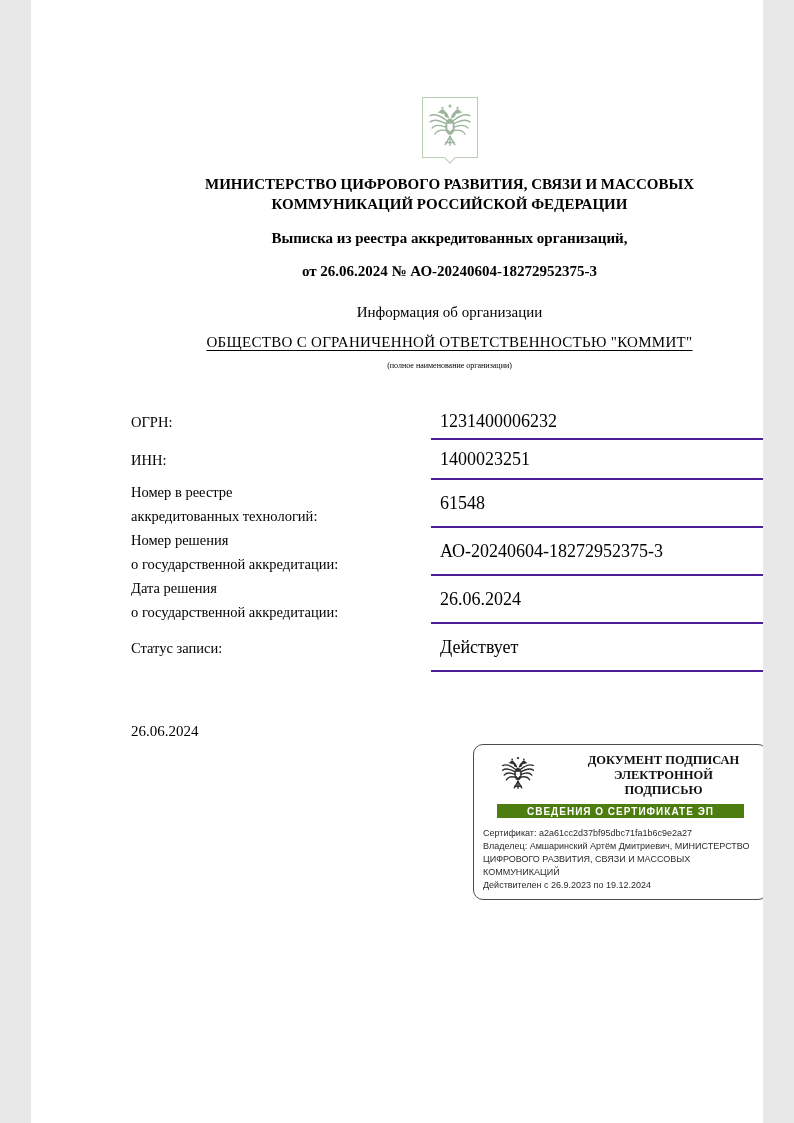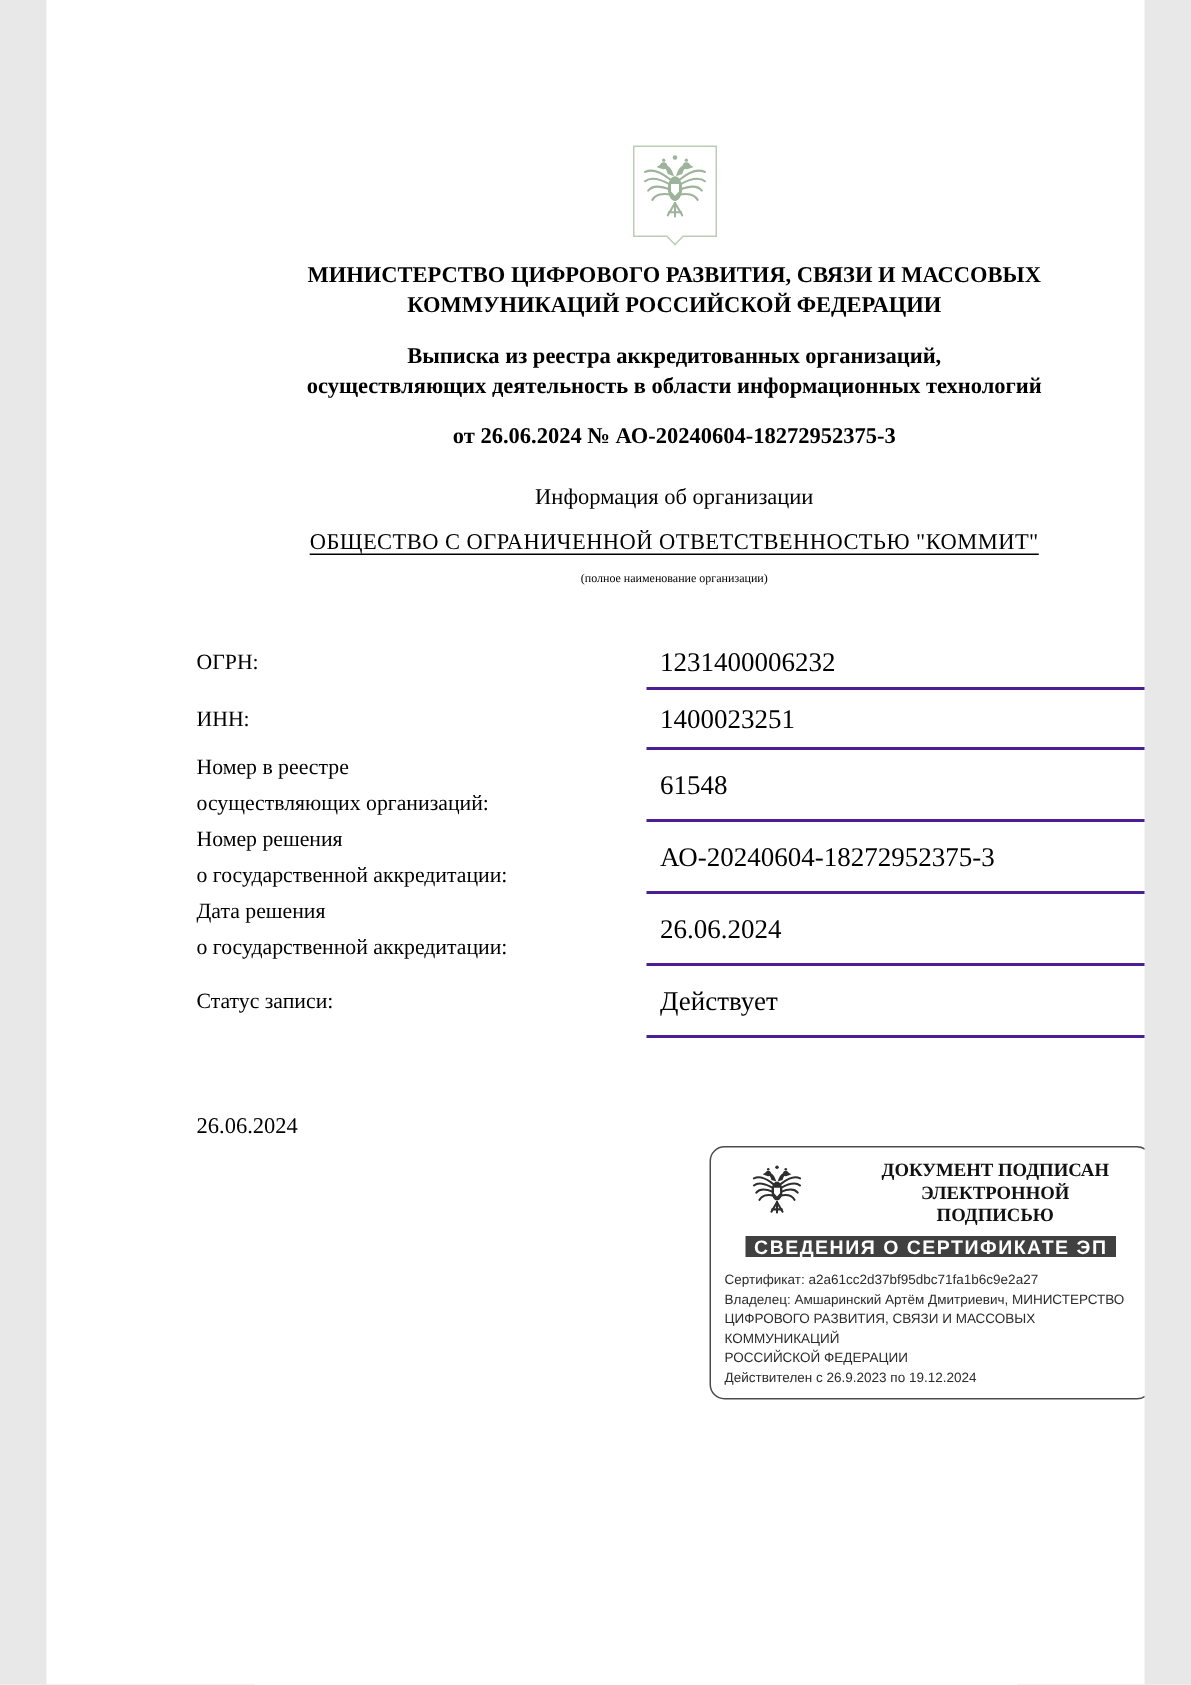"осуществляющих деятельность в области" div { html: <div>осуществляющих деятельность в области информационных технологий</div> -> none }
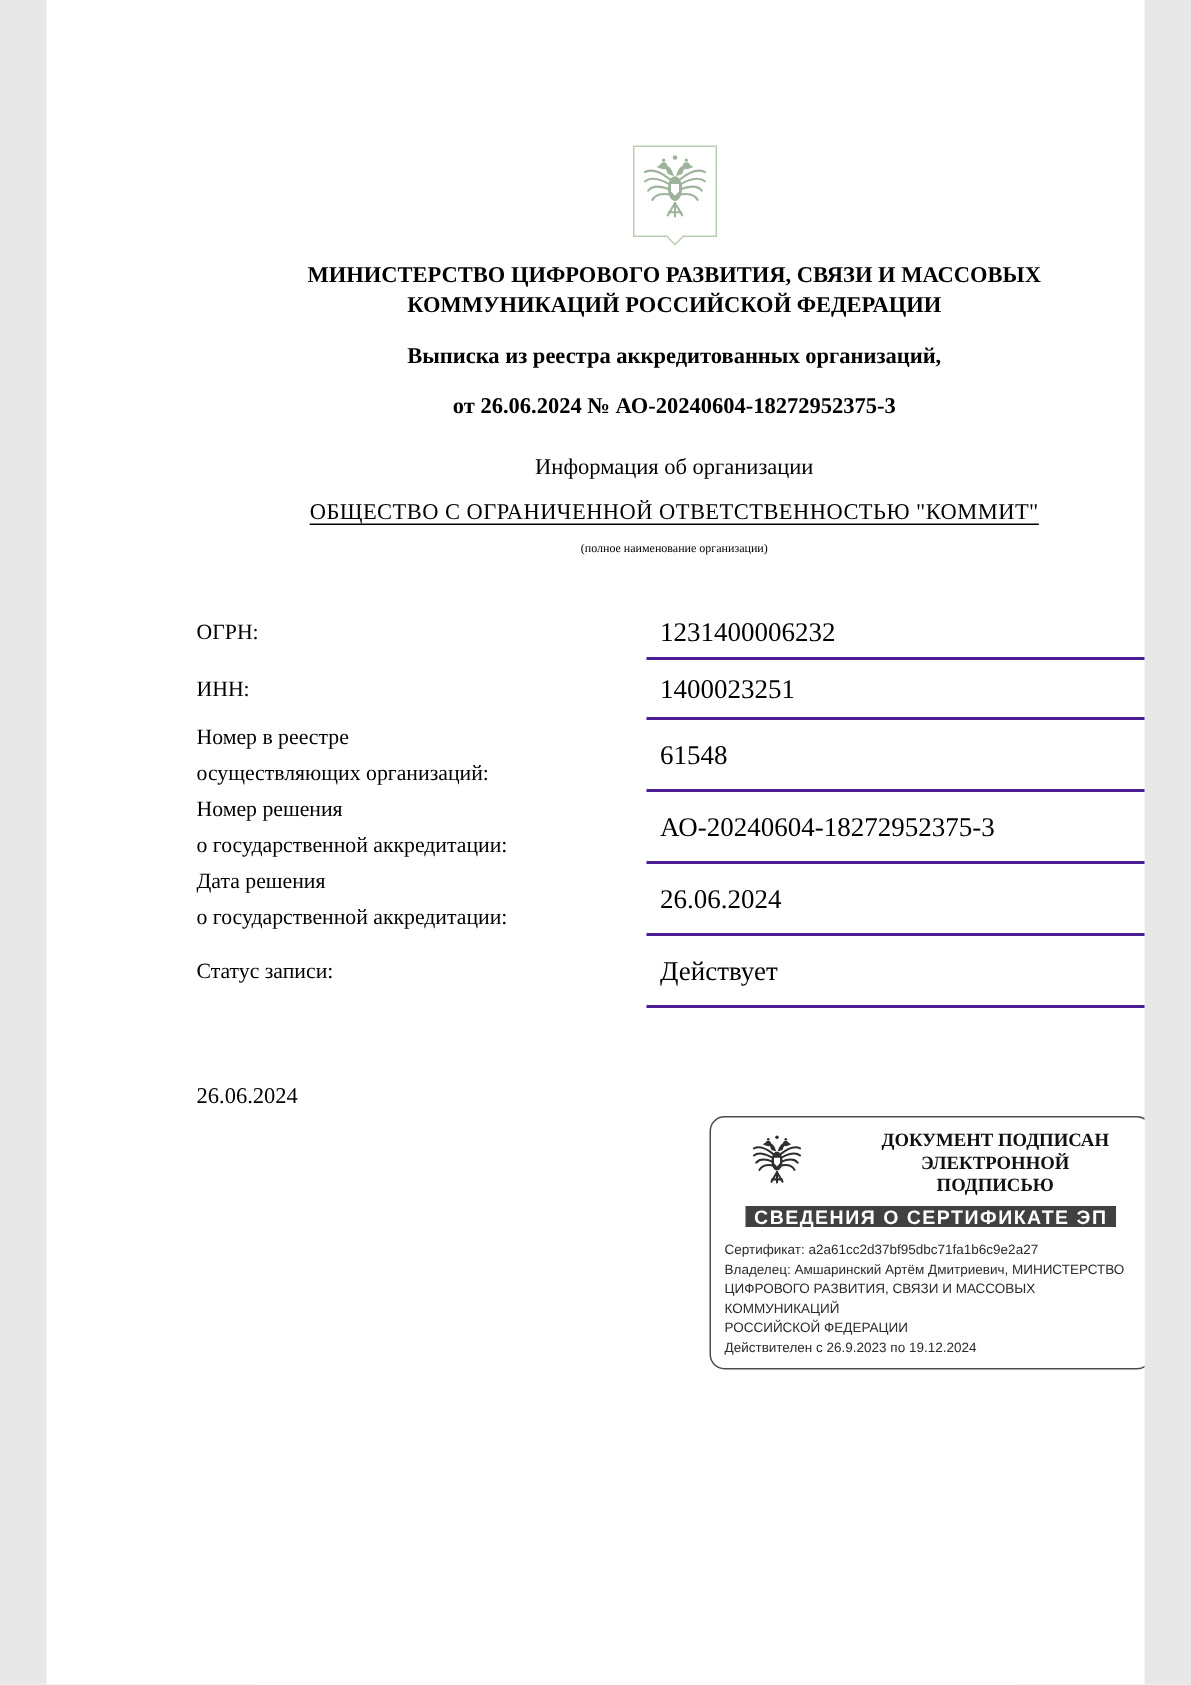"осуществляющих организаций:" div { text: осуществляющих организаций -> аккредитованных технологий }
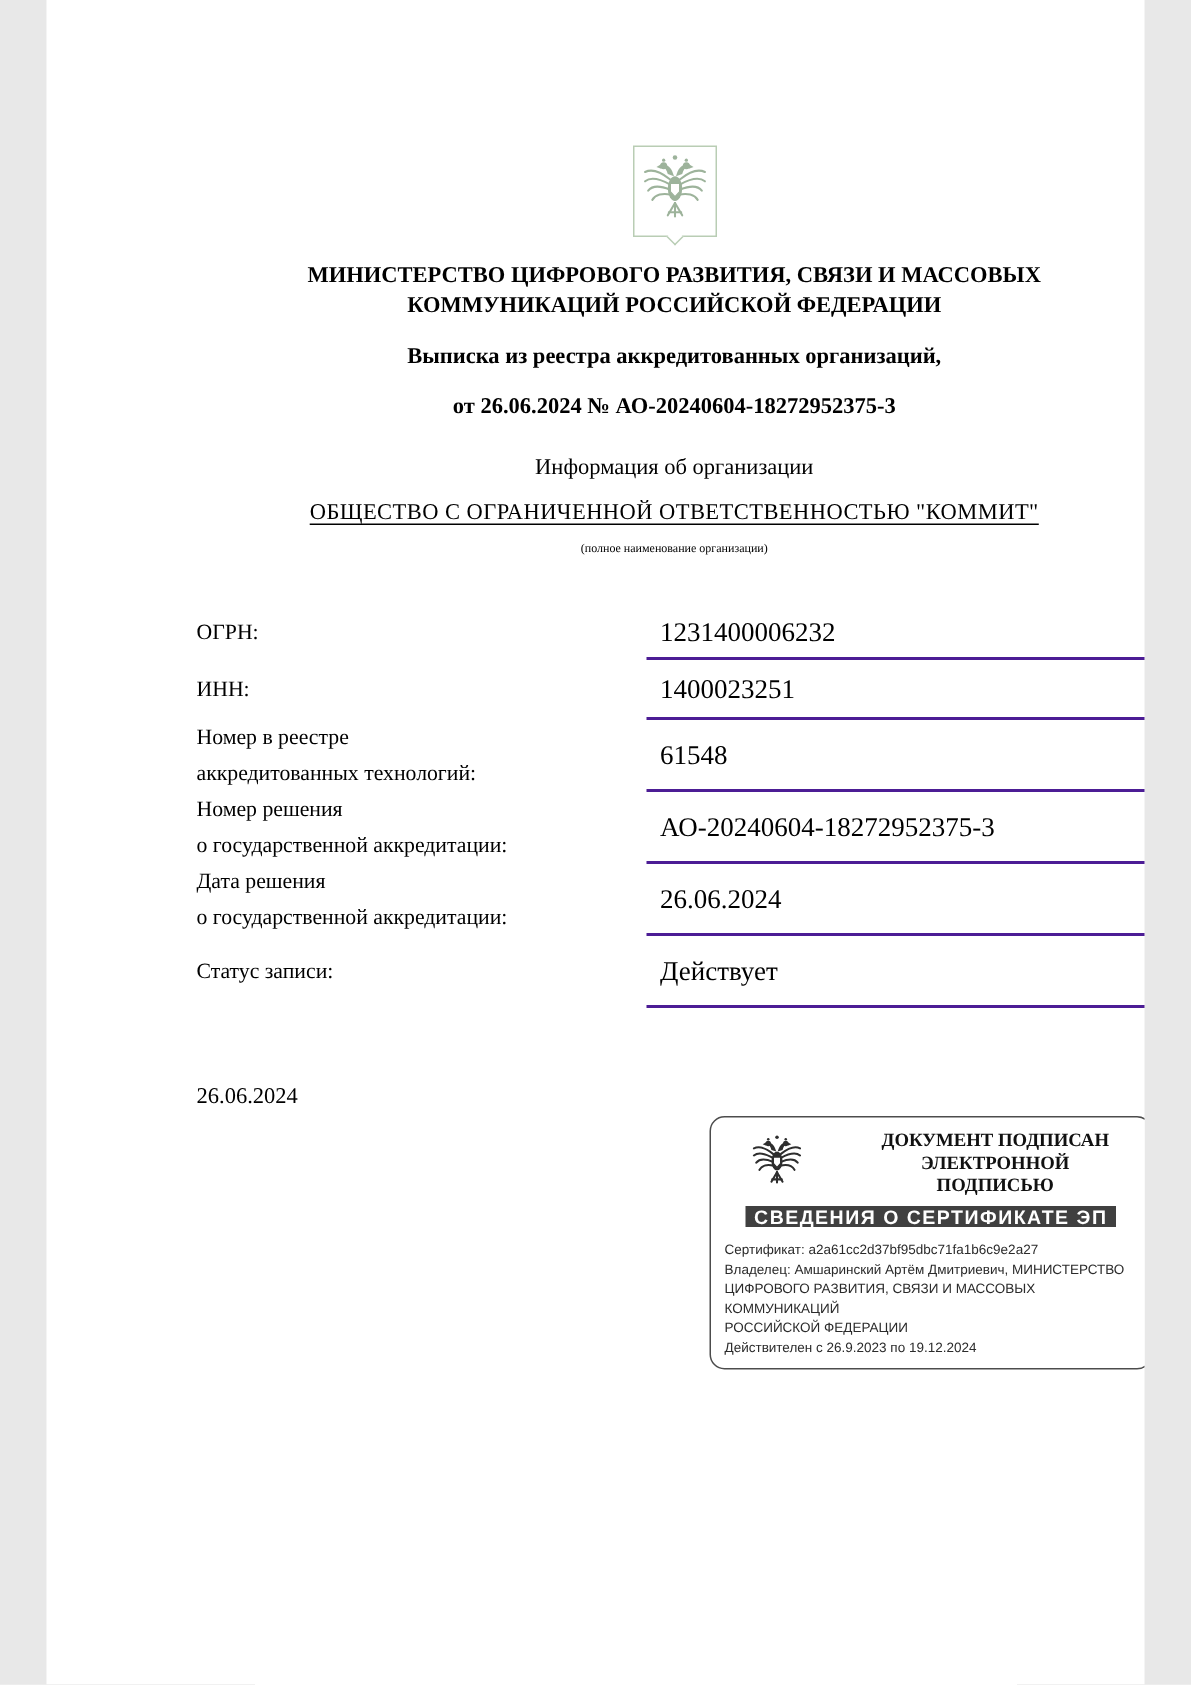"СВЕДЕНИЯ О СЕРТИФИКАТЕ ЭП" .stamp-bar { background: #404040 -> #4d7c0f; font-size: 13px -> 10px }
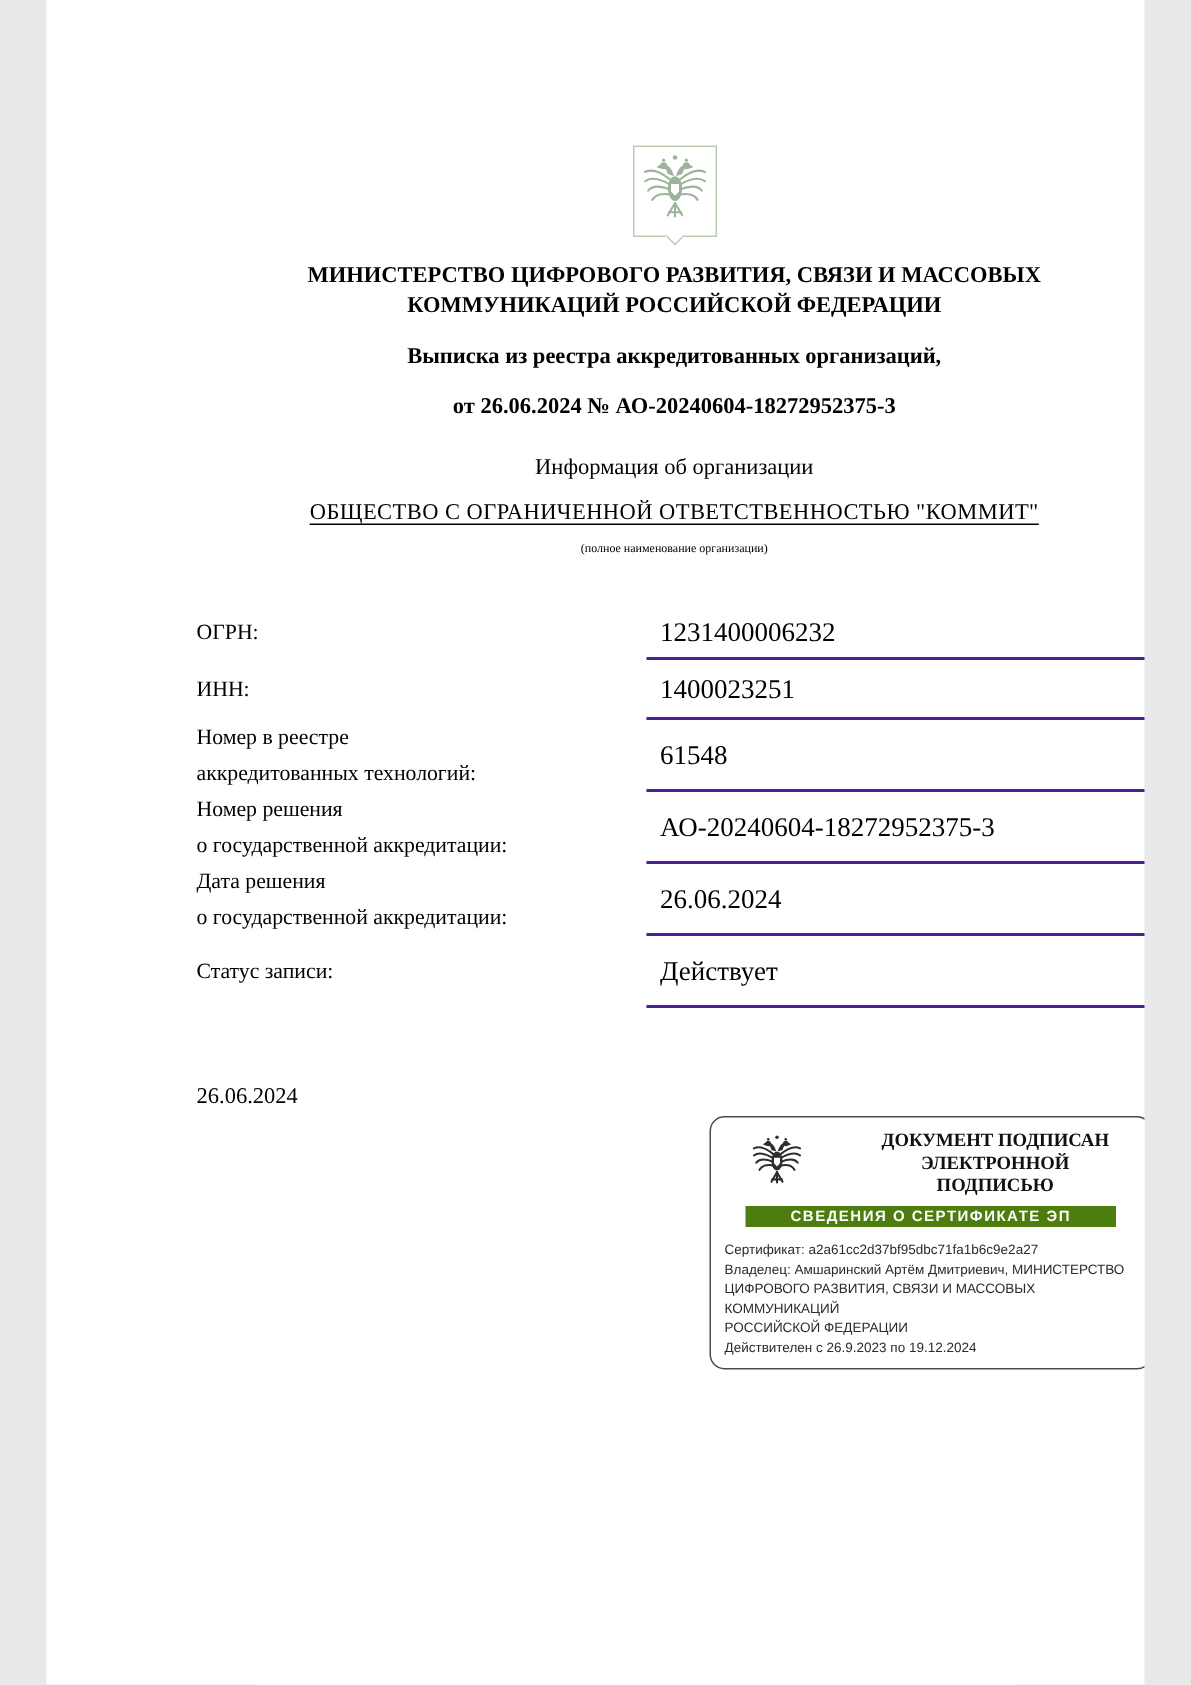"РОССИЙСКОЙ ФЕДЕРАЦИИ" div { html: <div>РОССИЙСКОЙ ФЕДЕРАЦИИ</div> -> none }
